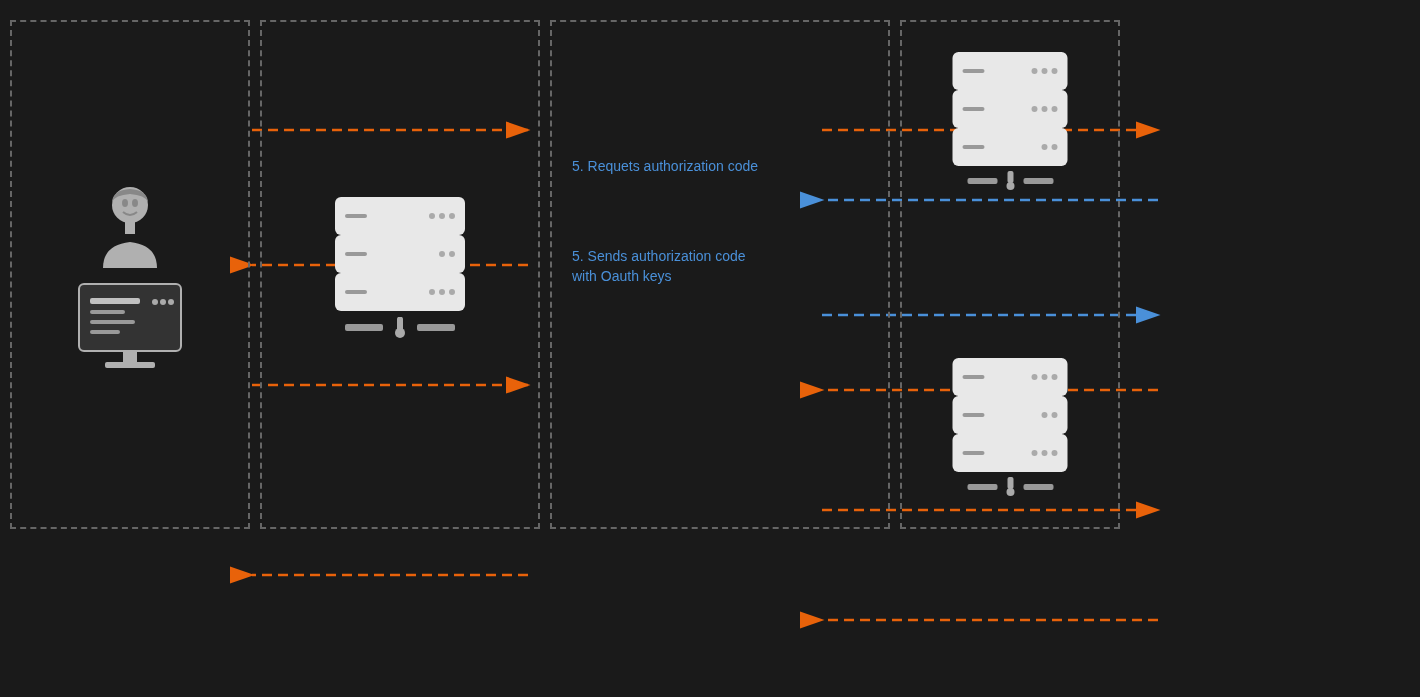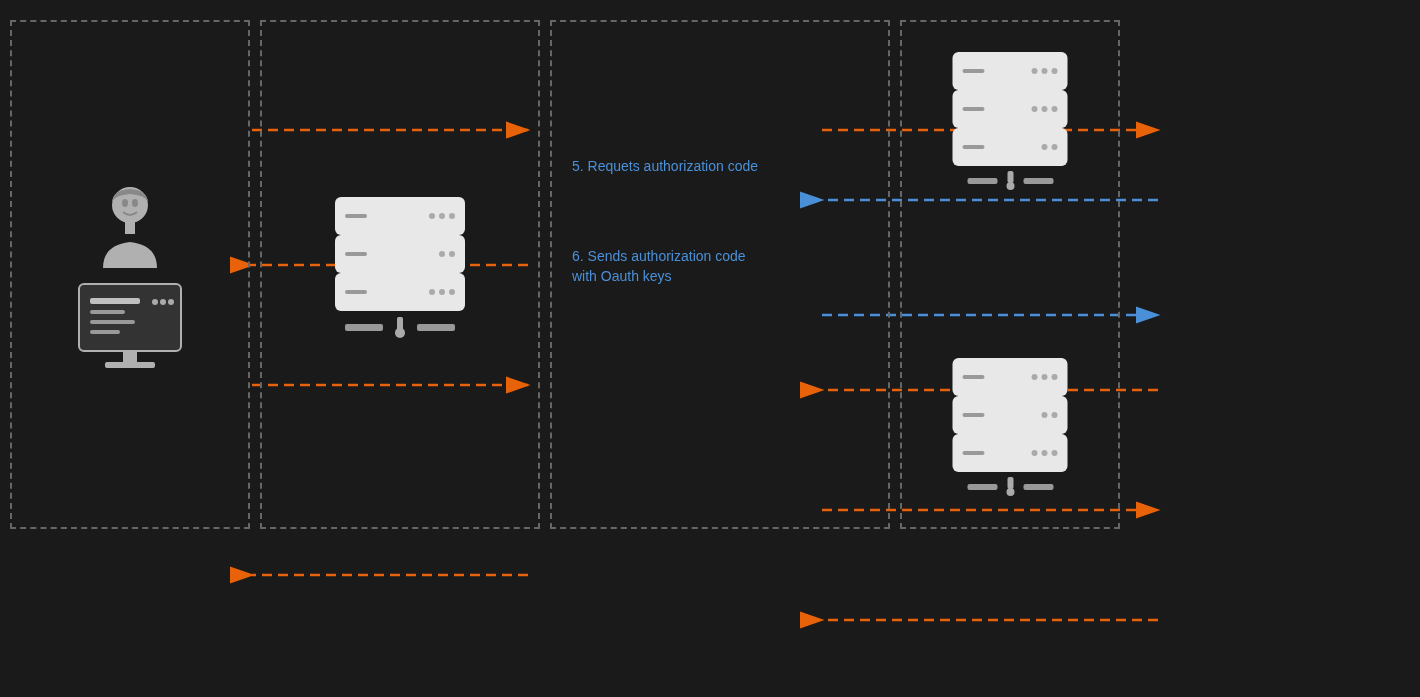"6. Sends authorization code with" span { text: 6 -> 5 }
